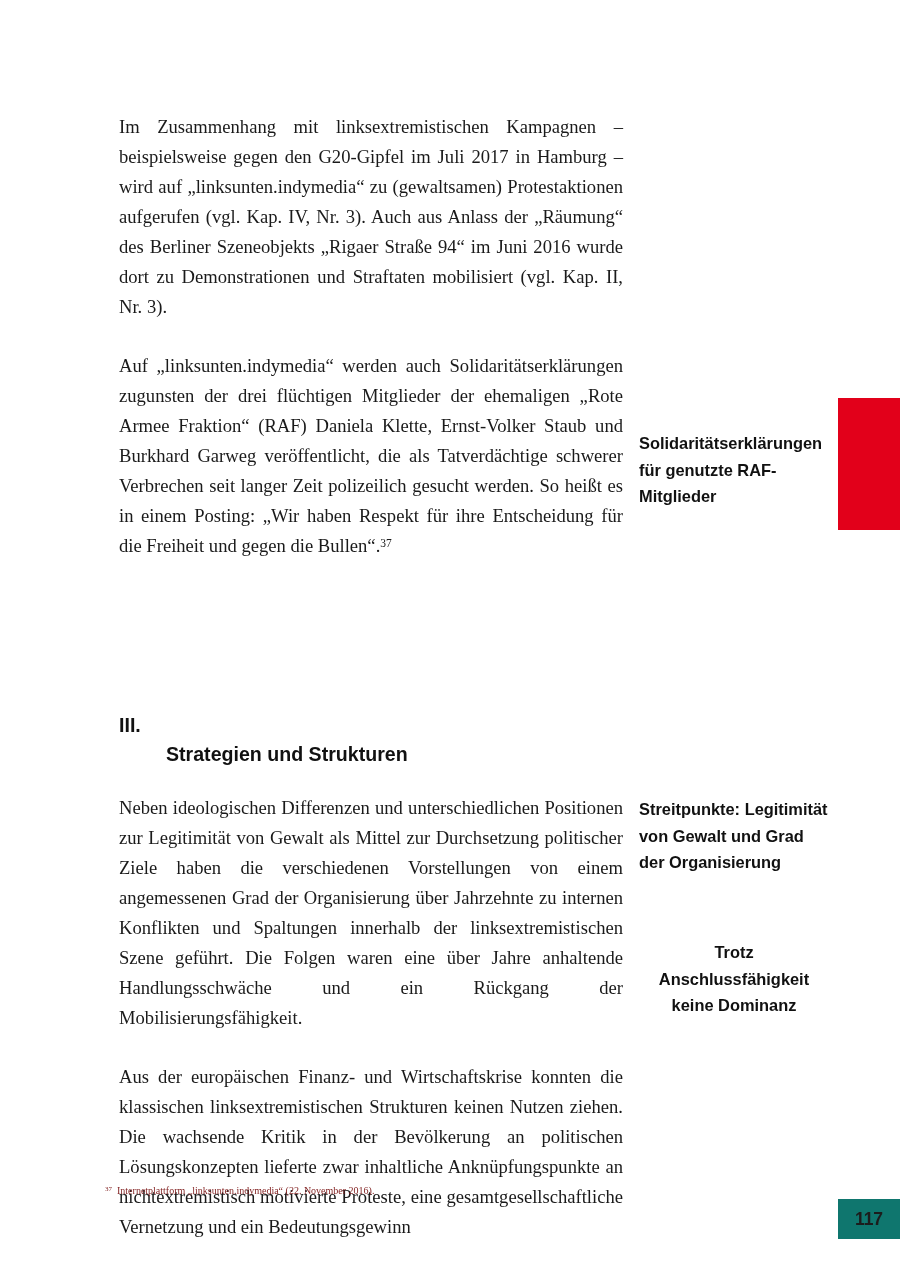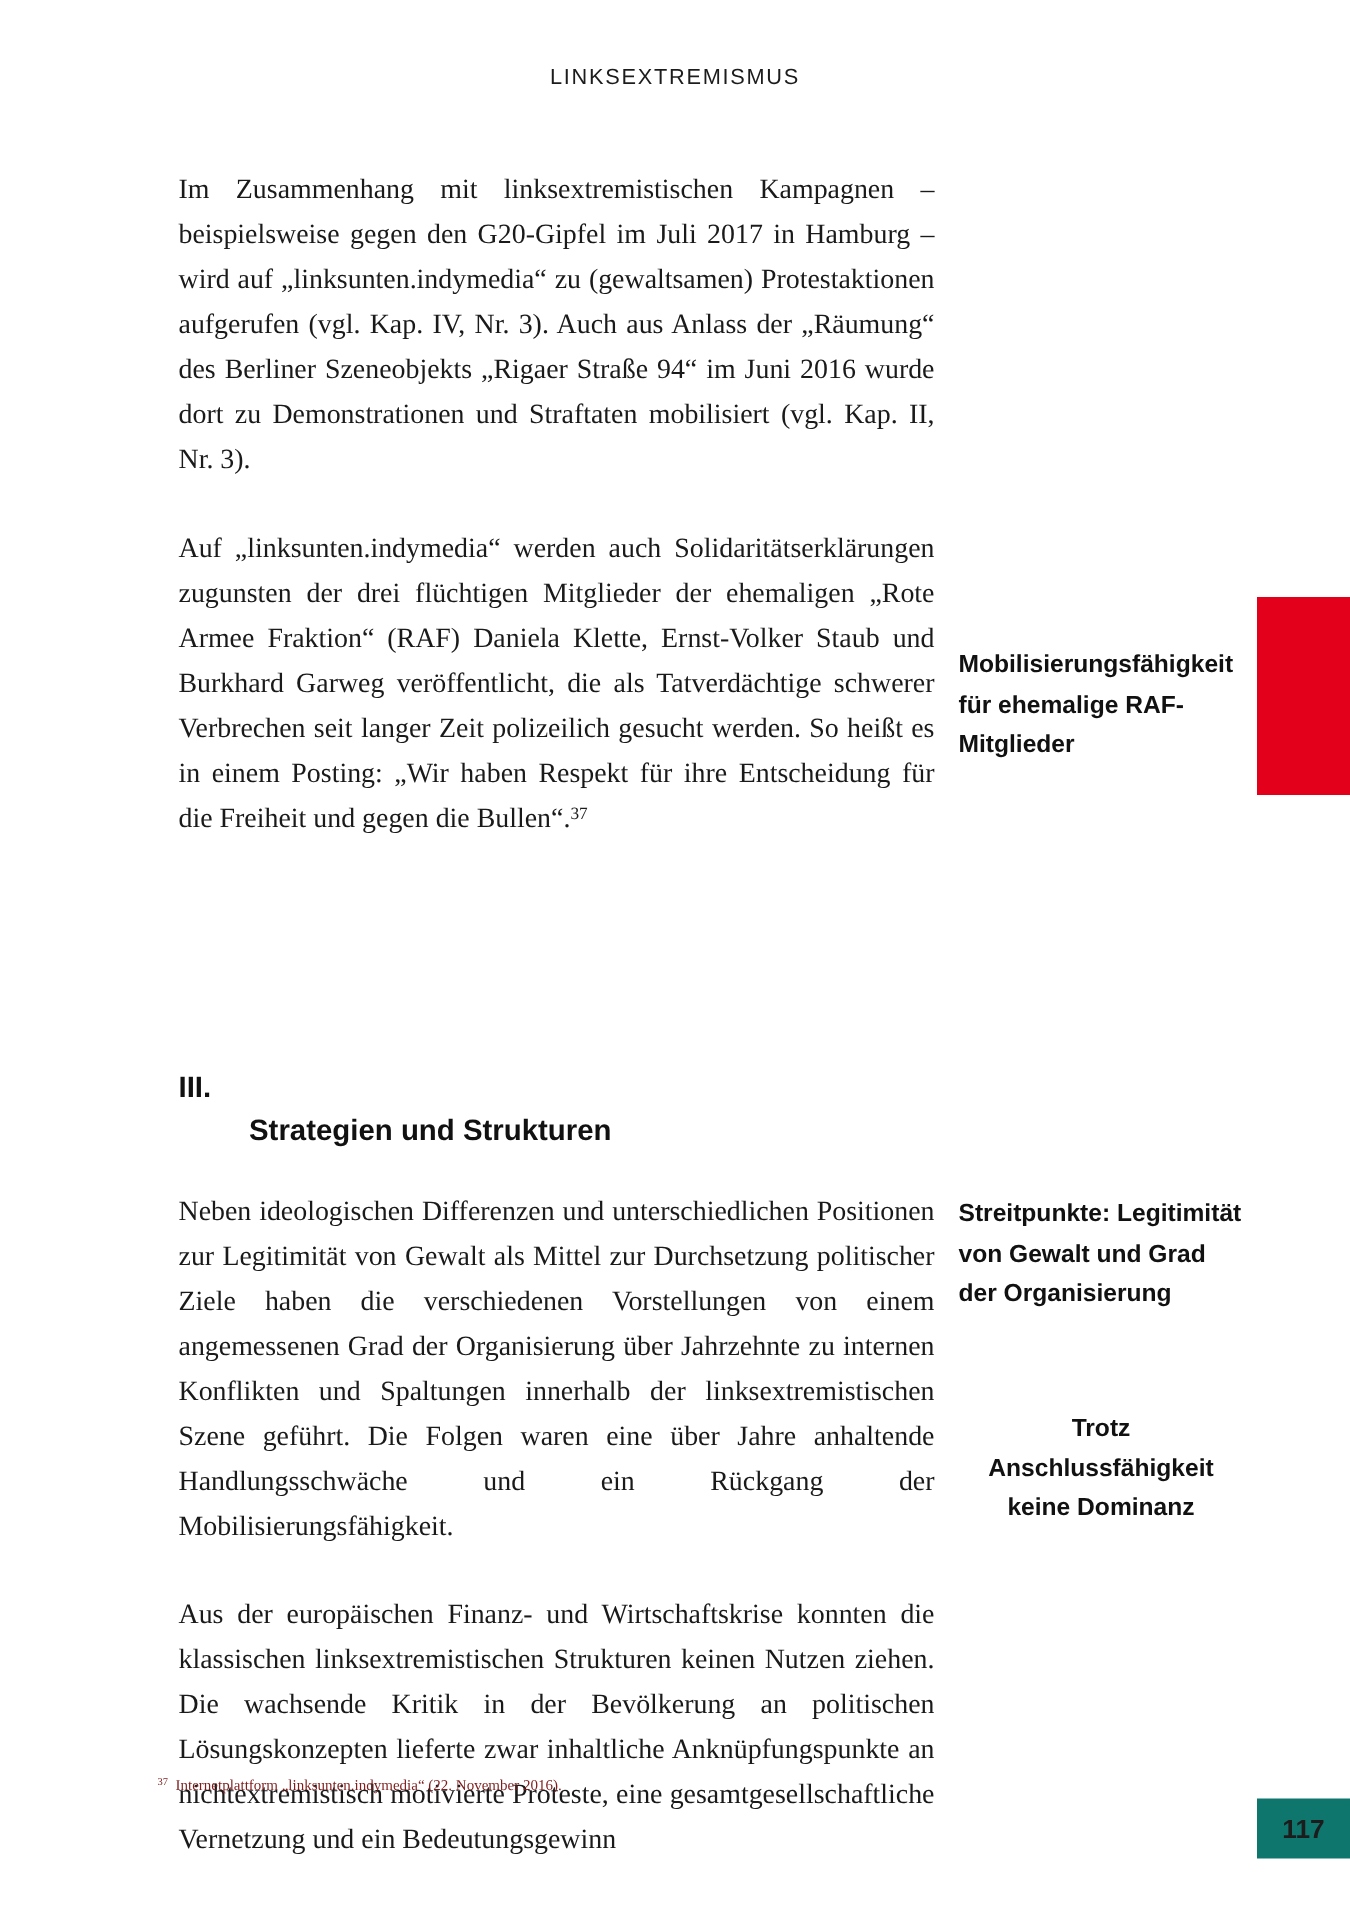"LINKSEXTREMISMUS" div.running-head { html: <div>LINKSEXTREMISMUS</div> -> none }
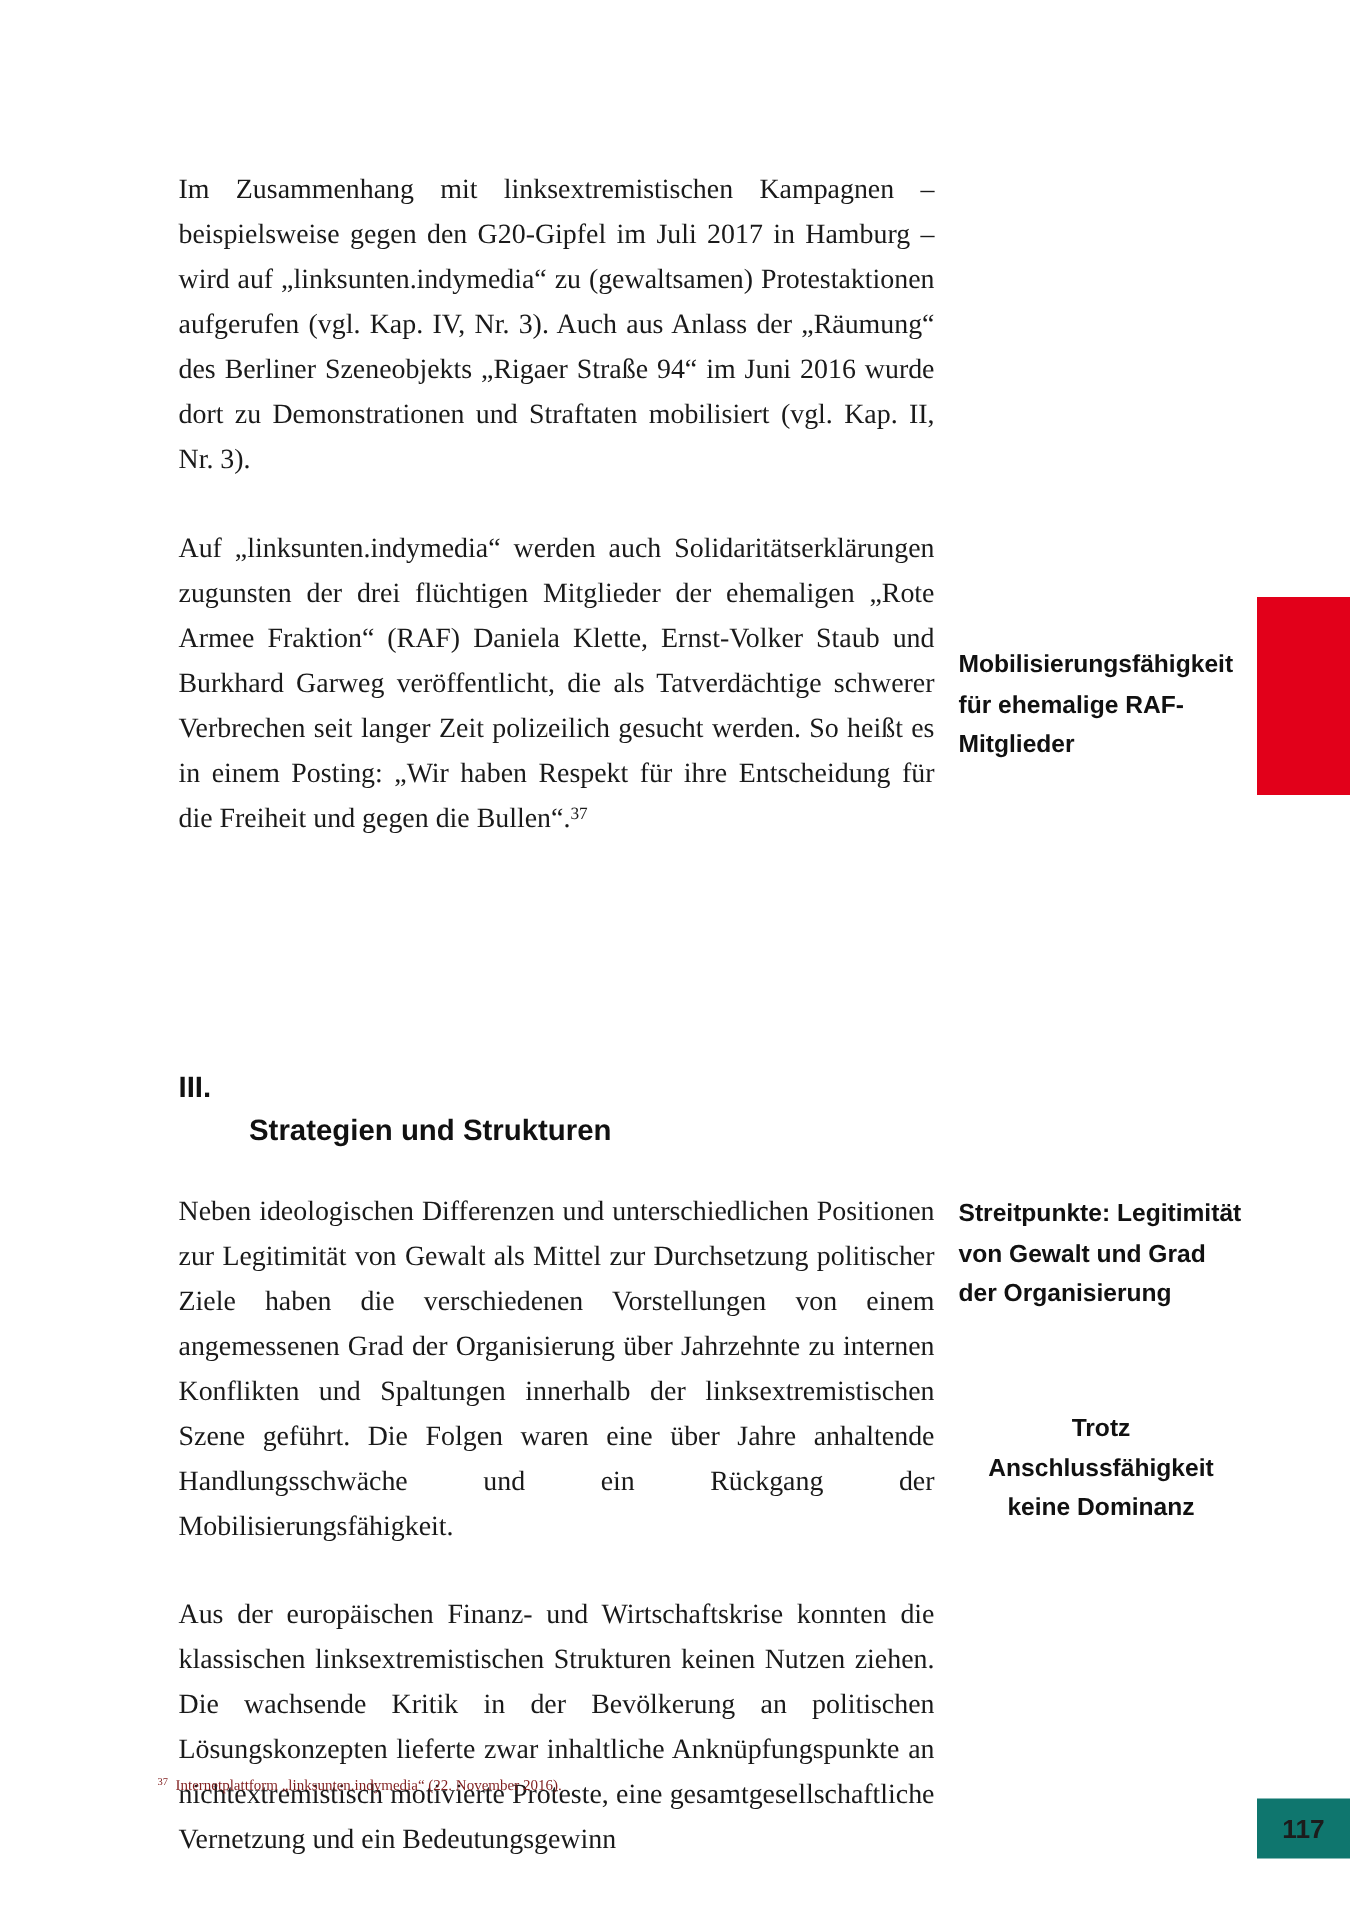"Mobilisierungsfähigkeit für ehemalige" div.marginal { text: Mobilisierungsfähigkeit für ehemalige -> Solidaritätserklärungen für genutzte }
